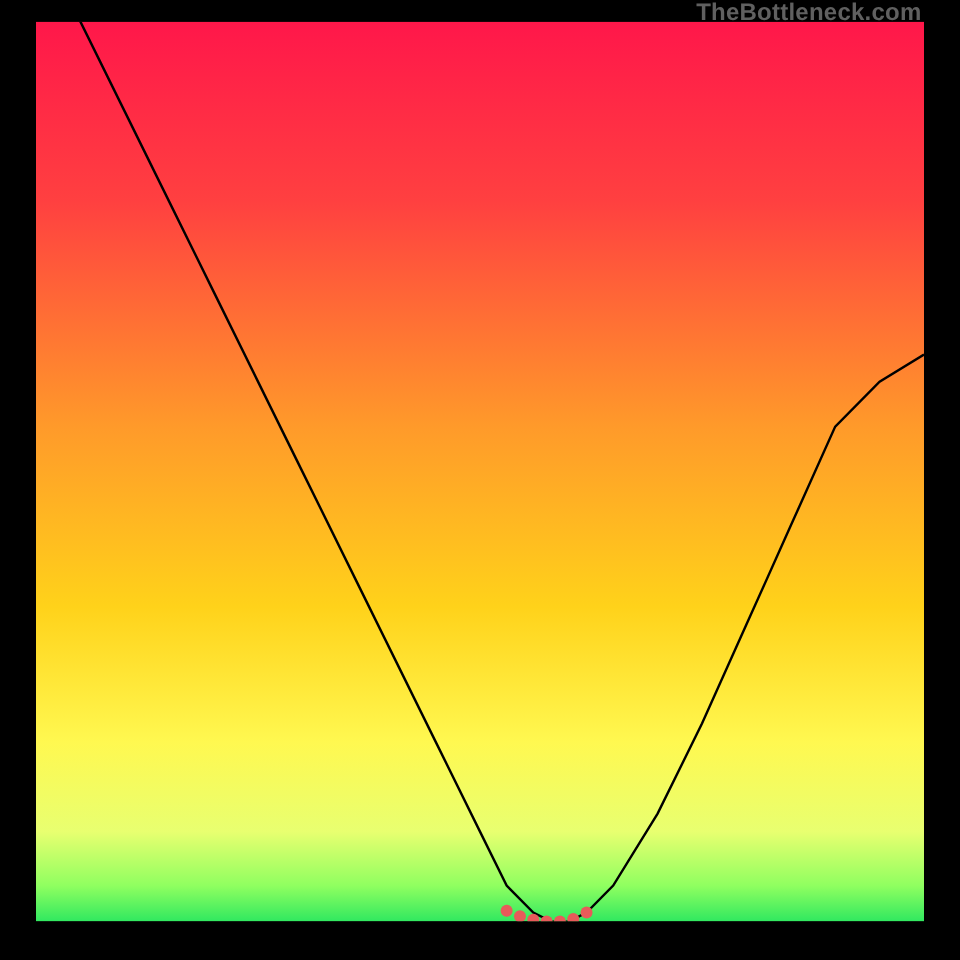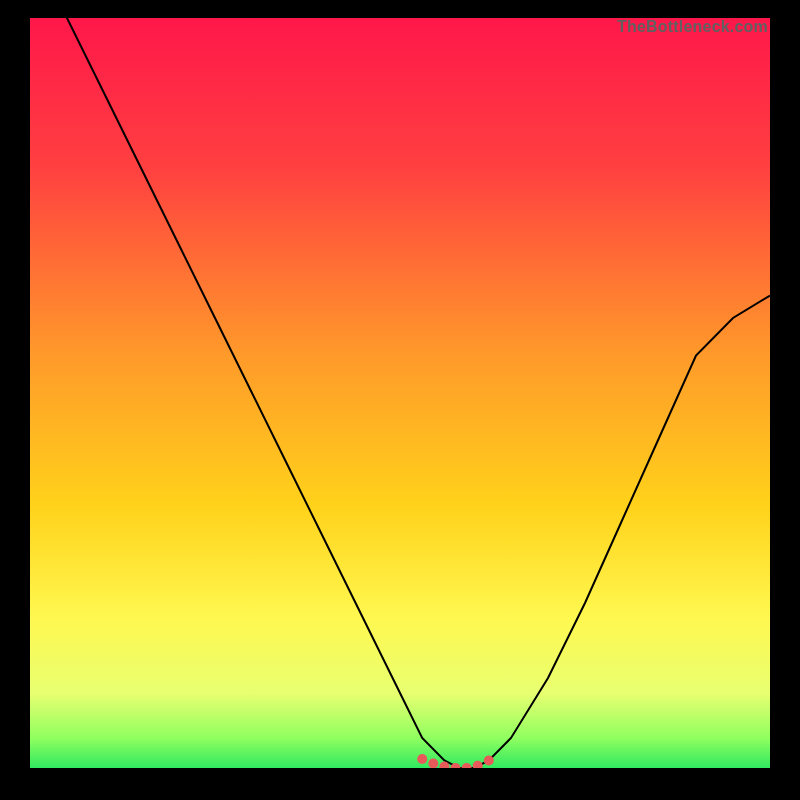"TheBottleneck.com" .watermark { font-size: 16px -> 20px; top: 18px -> 0 }
